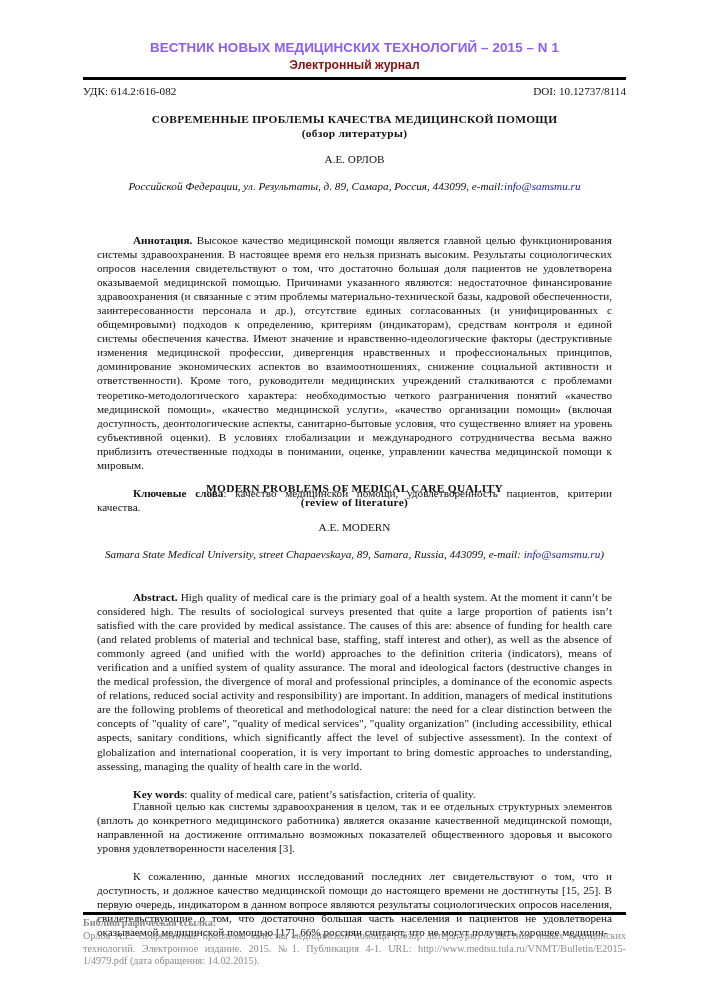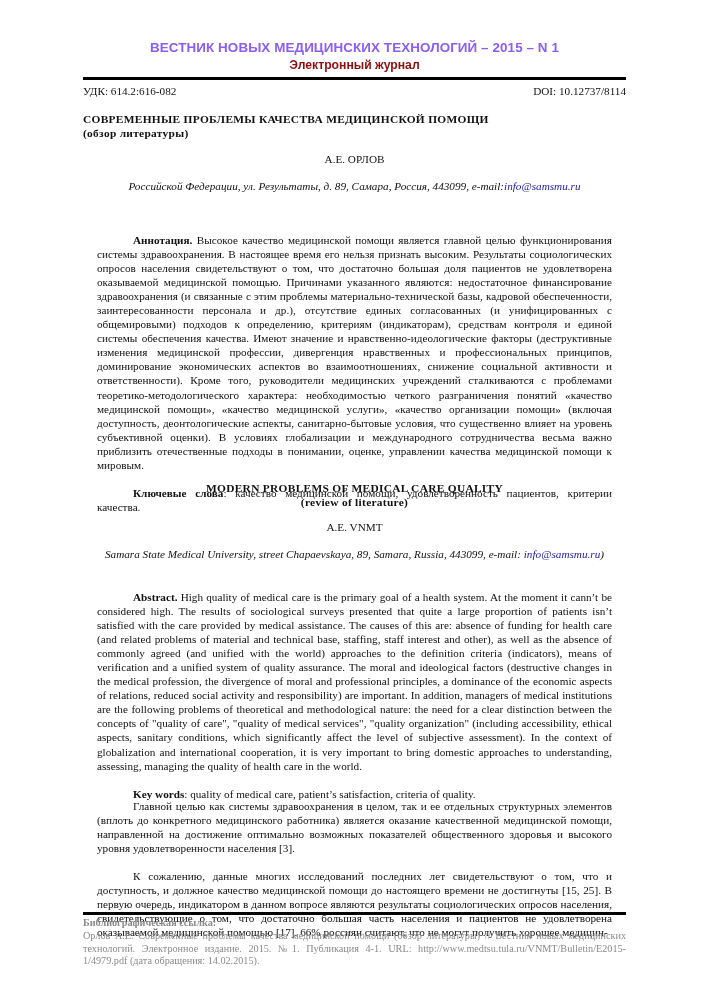"СОВРЕМЕННЫЕ ПРОБЛЕМЫ КАЧЕСТВА" .ru-title { text-align: left -> center }
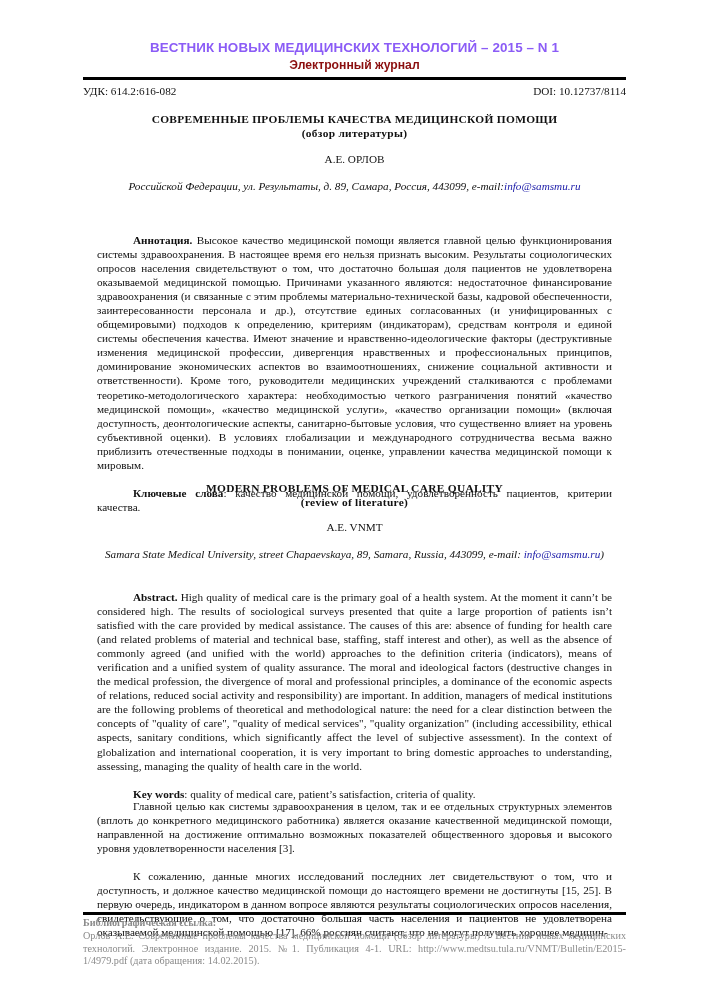"A.E. VNMT" div.en-author { text: VNMT -> MODERN }
